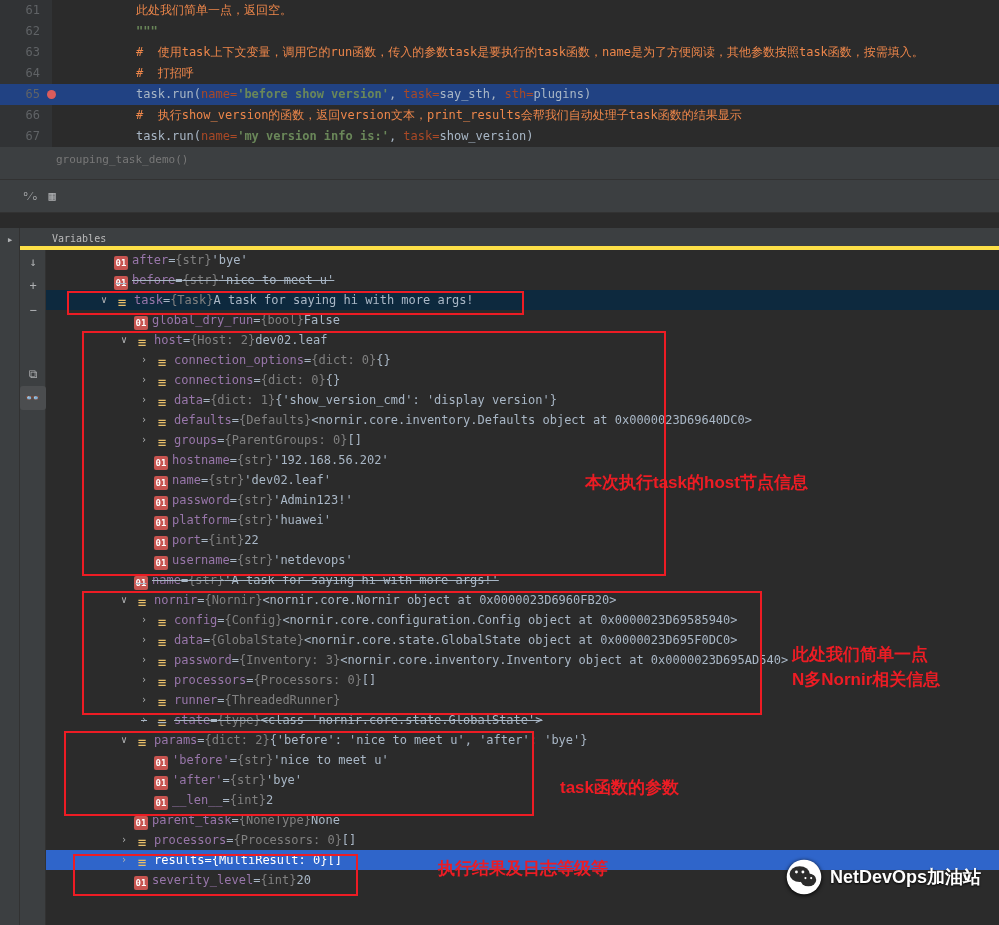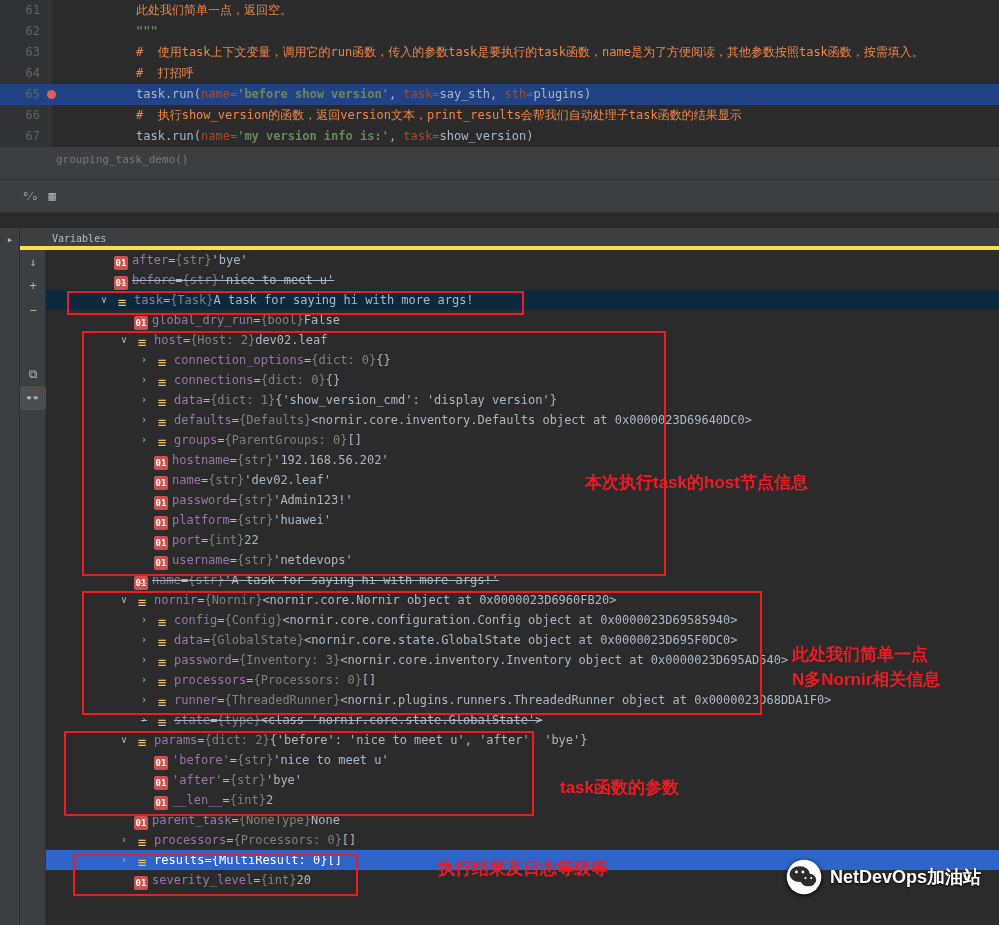"<nornir.plugins.runners.ThreadedRunner" span.vv { html: <span>&lt;nornir.plugins.runners.ThreadedRunner object at 0x0000023D68DDA1F0&gt;</span> -> none }
